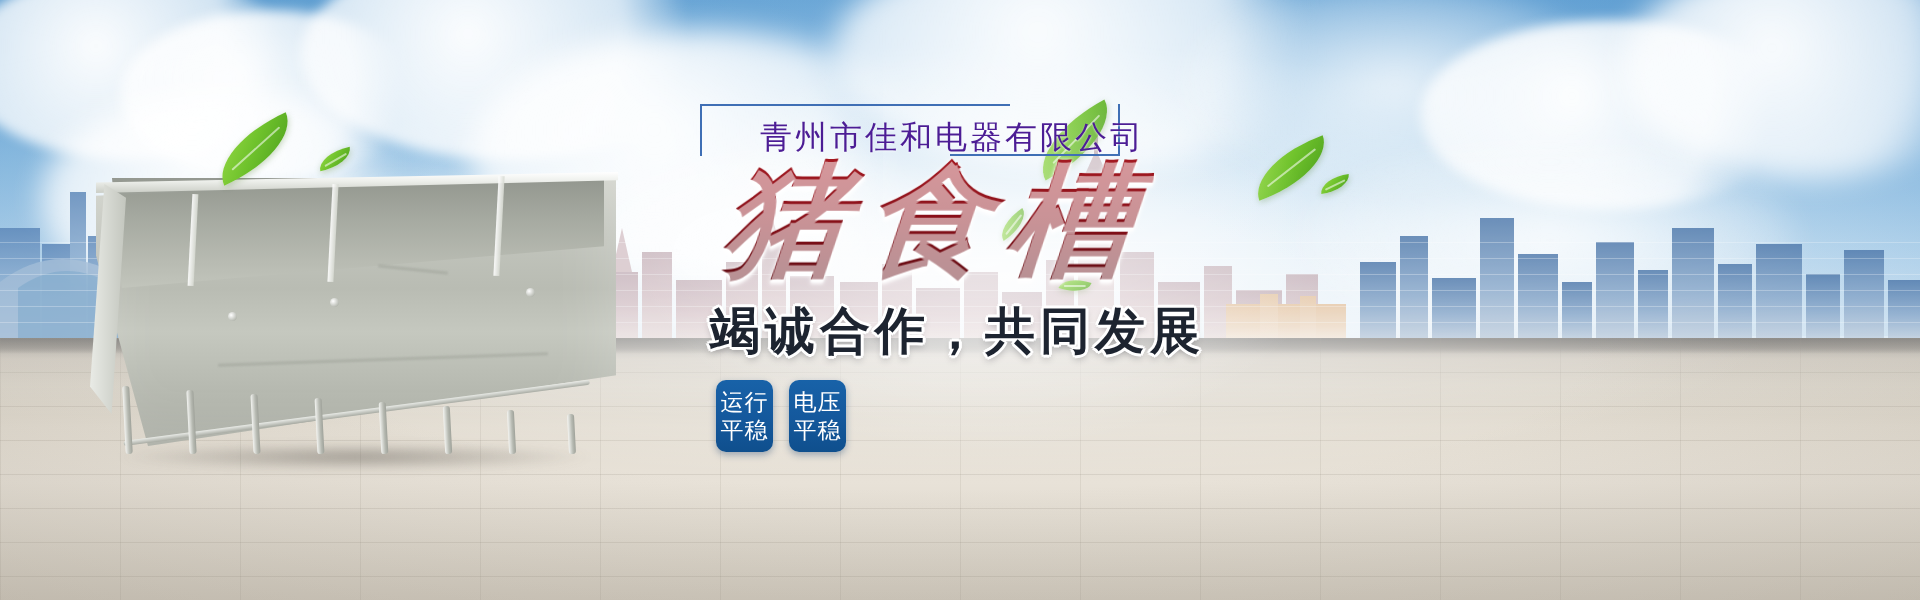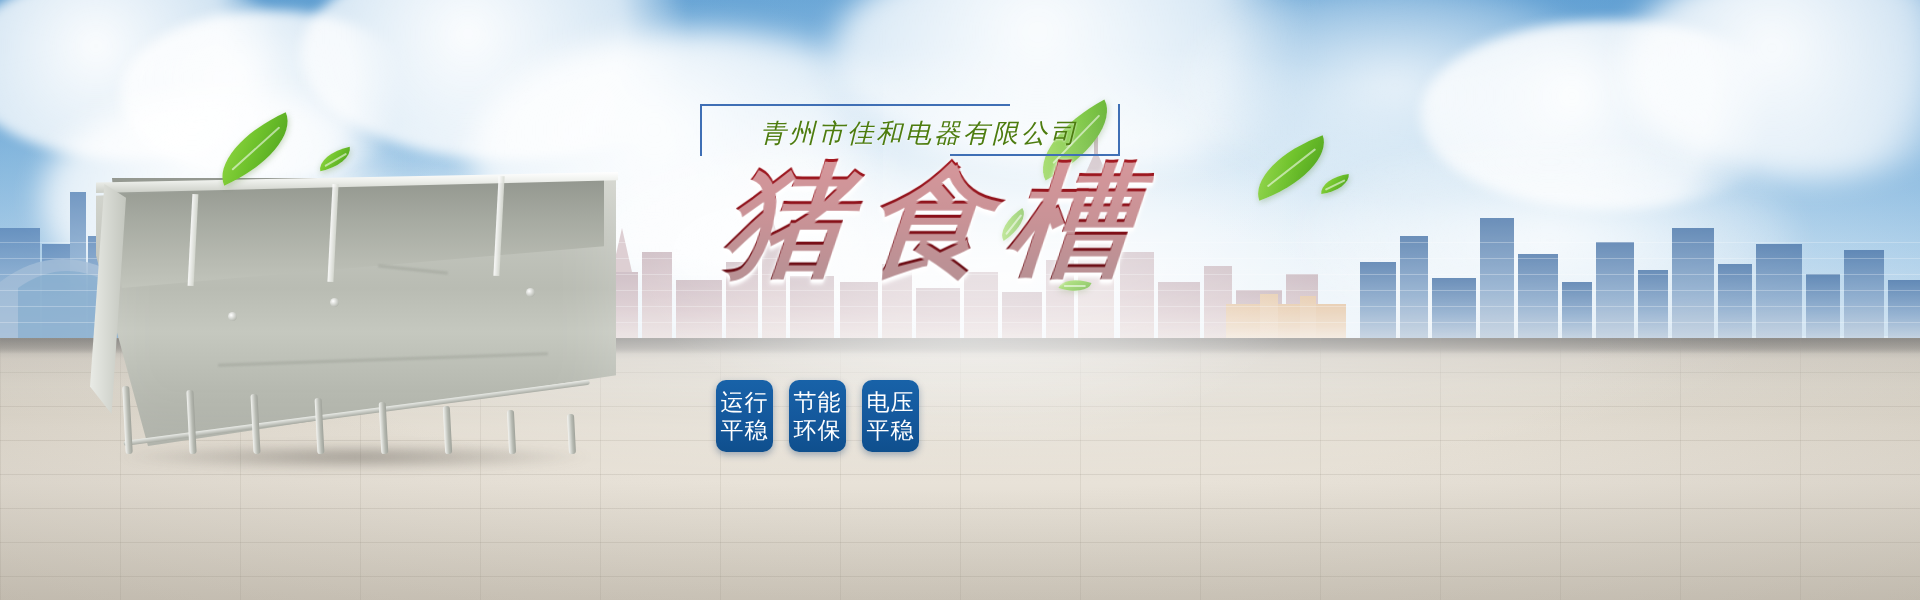"青州市佳和电器有限公司" .brand-name { color: #4d7c0f -> #4c1d95; font-size: 26px -> 32px; font-style: italic -> none }
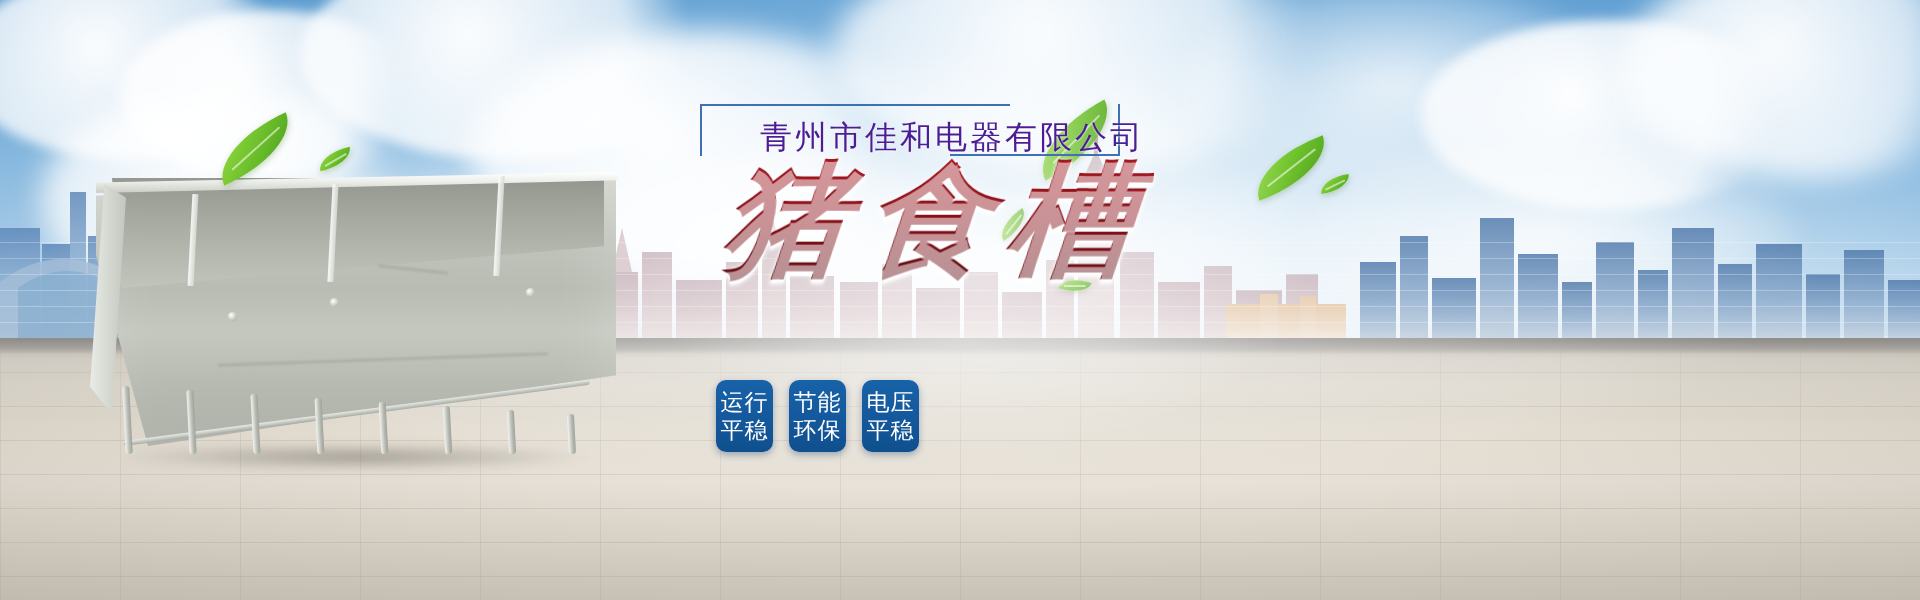"竭诚合作，共同发展" div.subtitle { html: none -> <div>竭诚合作，共同发展</div> }
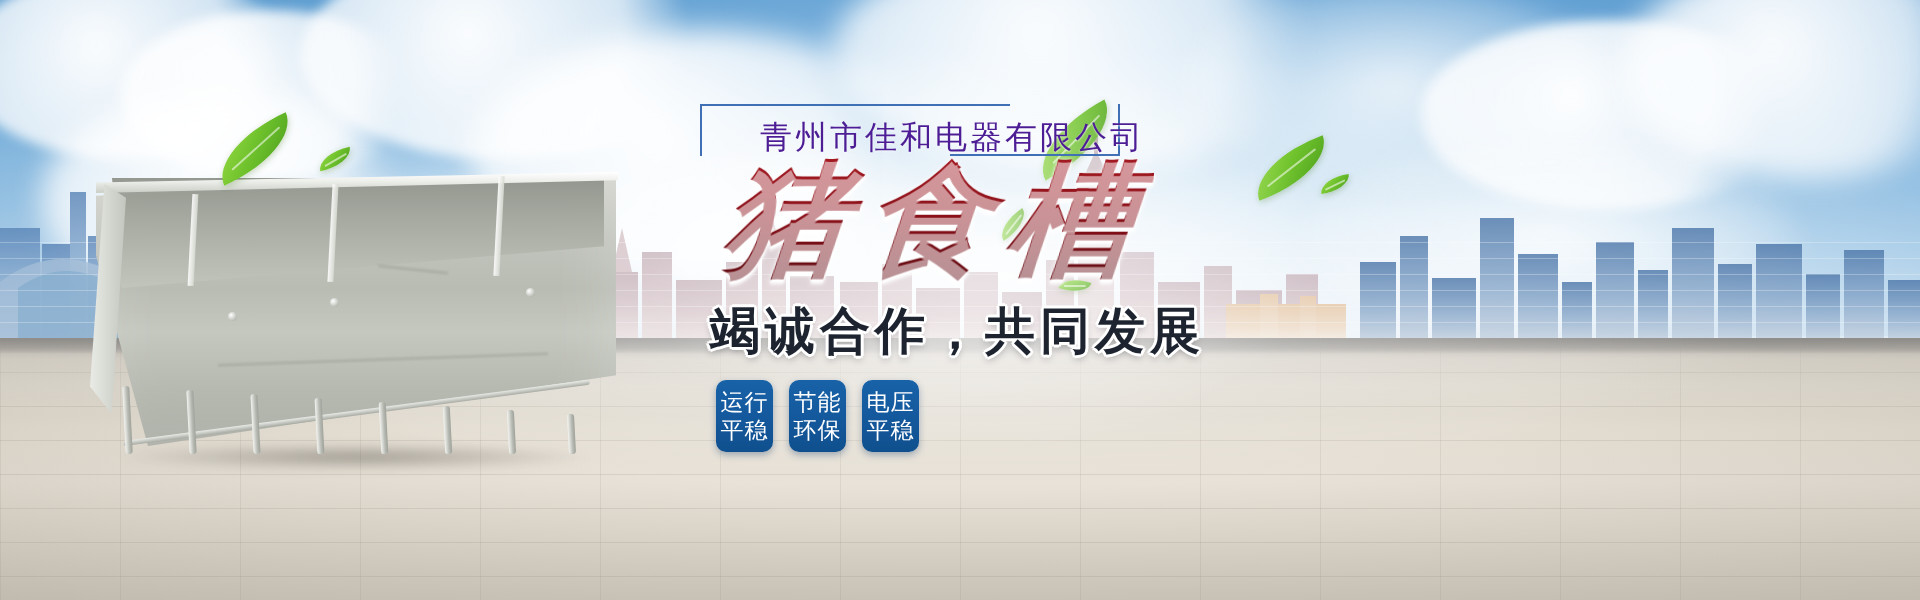"节能" div.badge { html: <div> <span>节能</span> <span>环保</span> </div> -> none }
